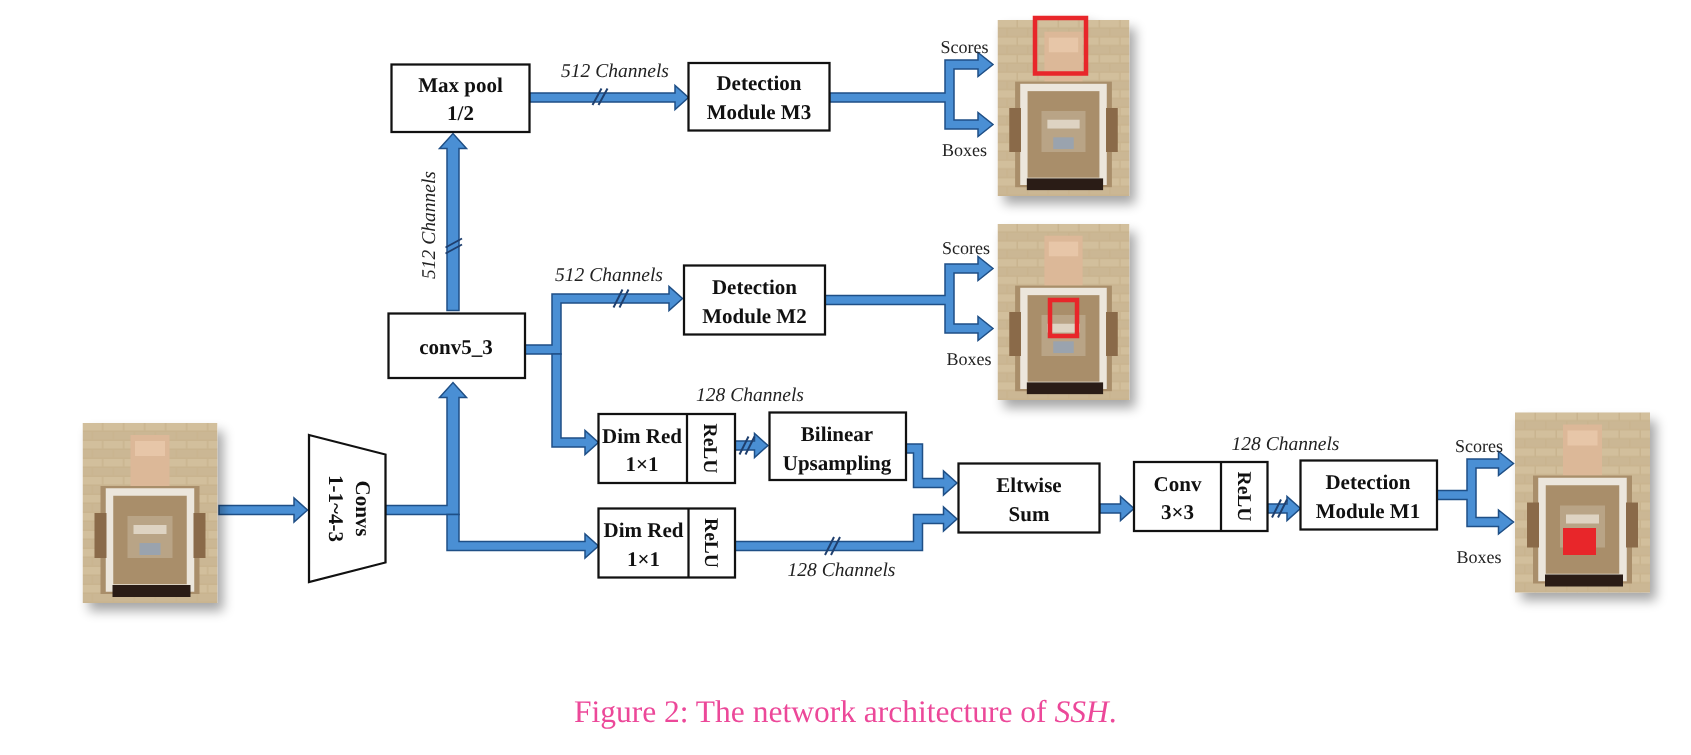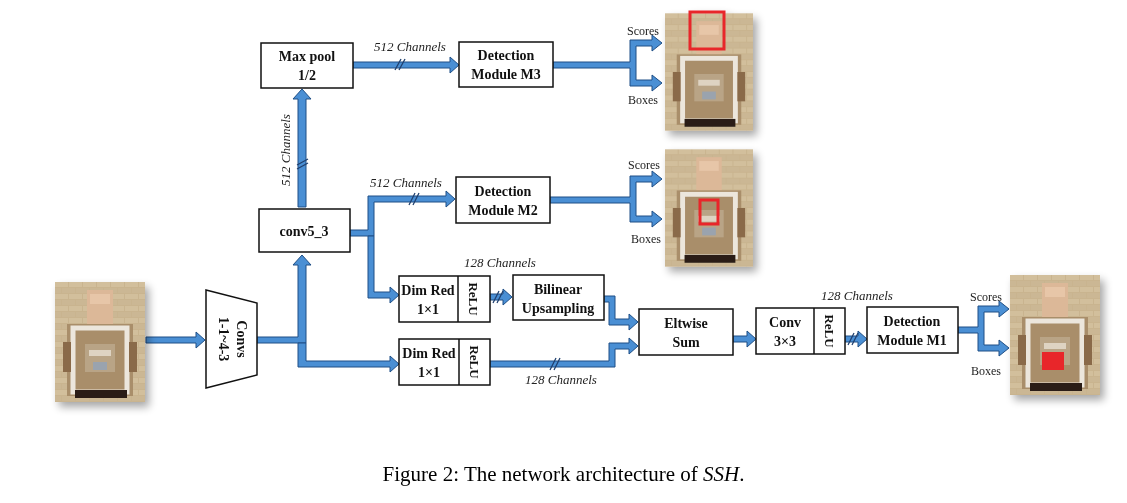"Figure 2: The network architecture" .caption { color: #000000 -> #ec4899 }
